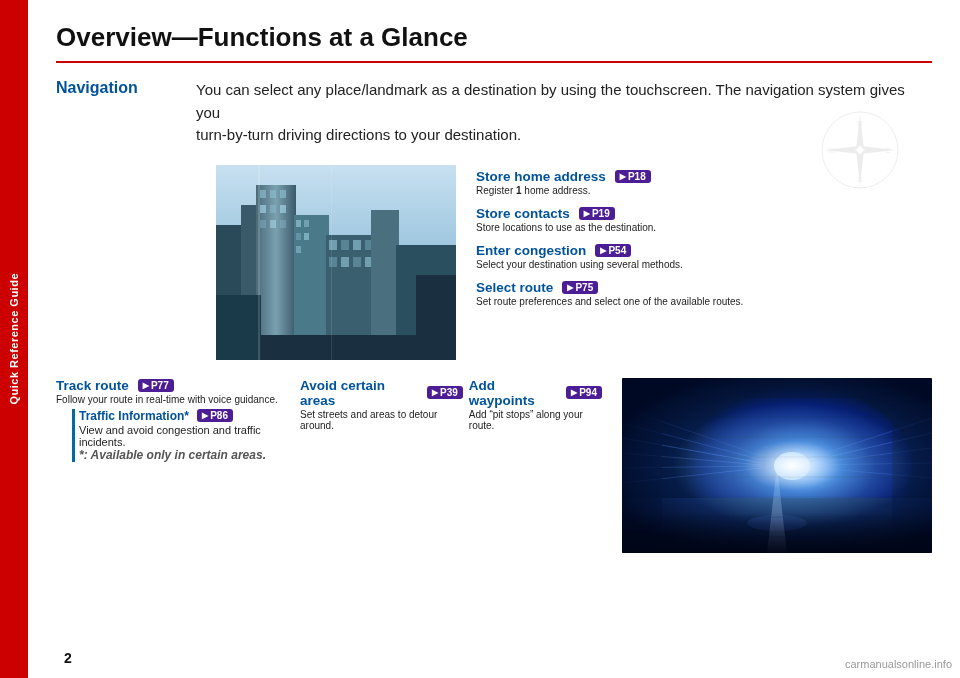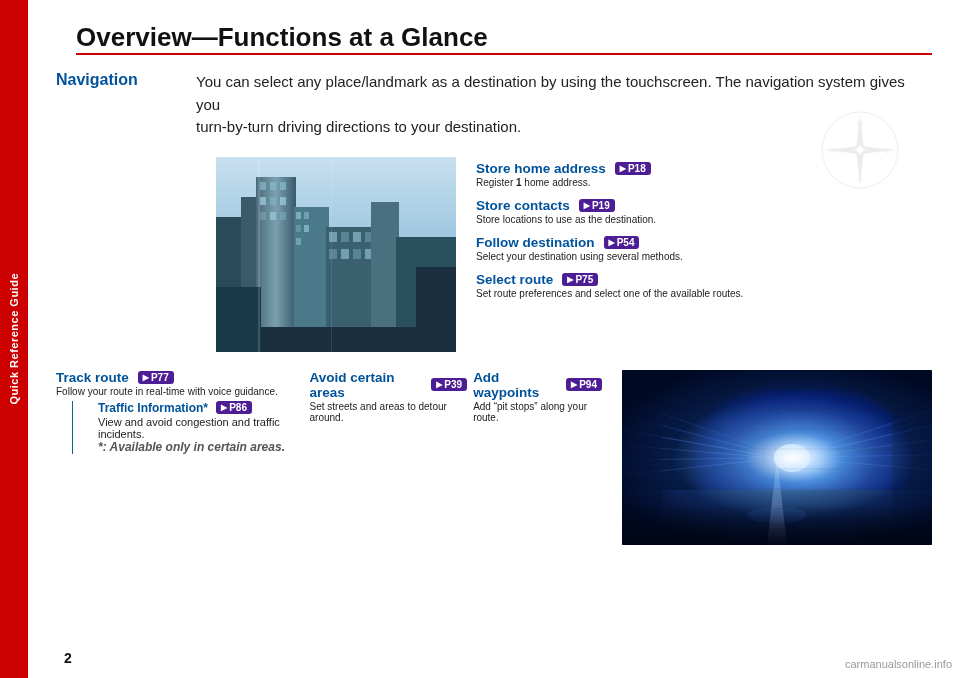"Overview—Functions at a Glance" .page-title { margin-left: 20px -> none; padding-bottom: 0 -> 8px }
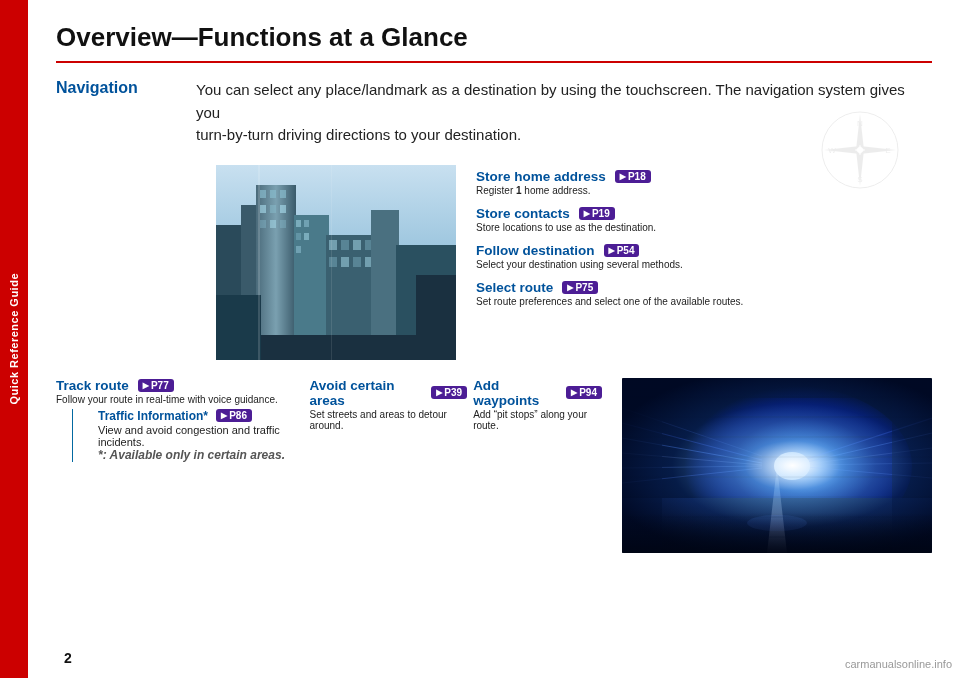"Follow destination" span { text: Follow destination -> Enter congestion }
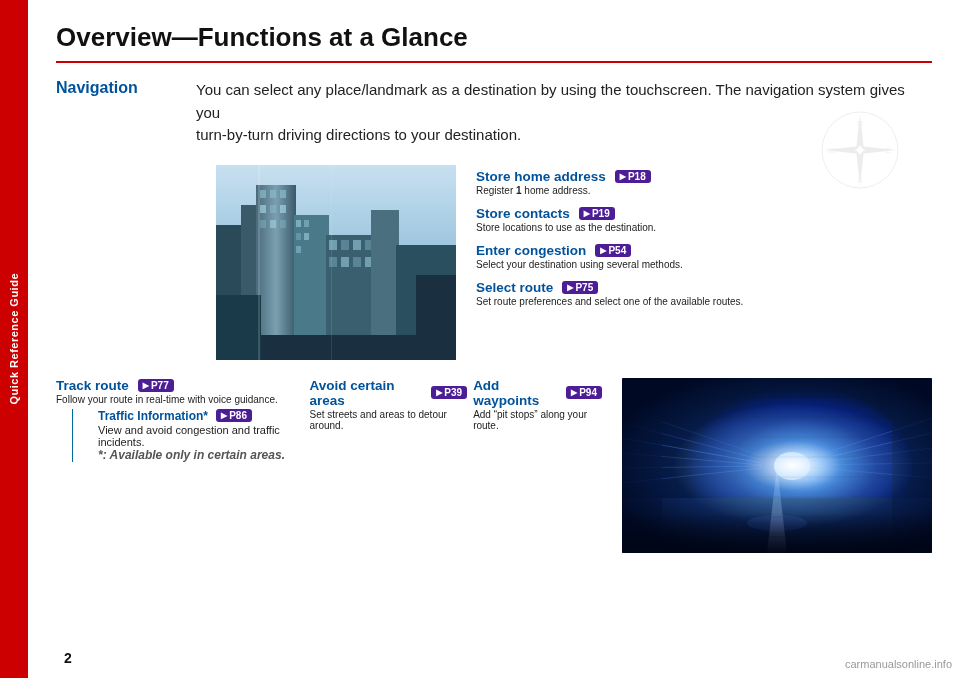"Traffic Information*" .sub-feature { border-left: 1px solid #0369a1 -> 3px solid #0369a1; padding-left: 25px -> 4px }
